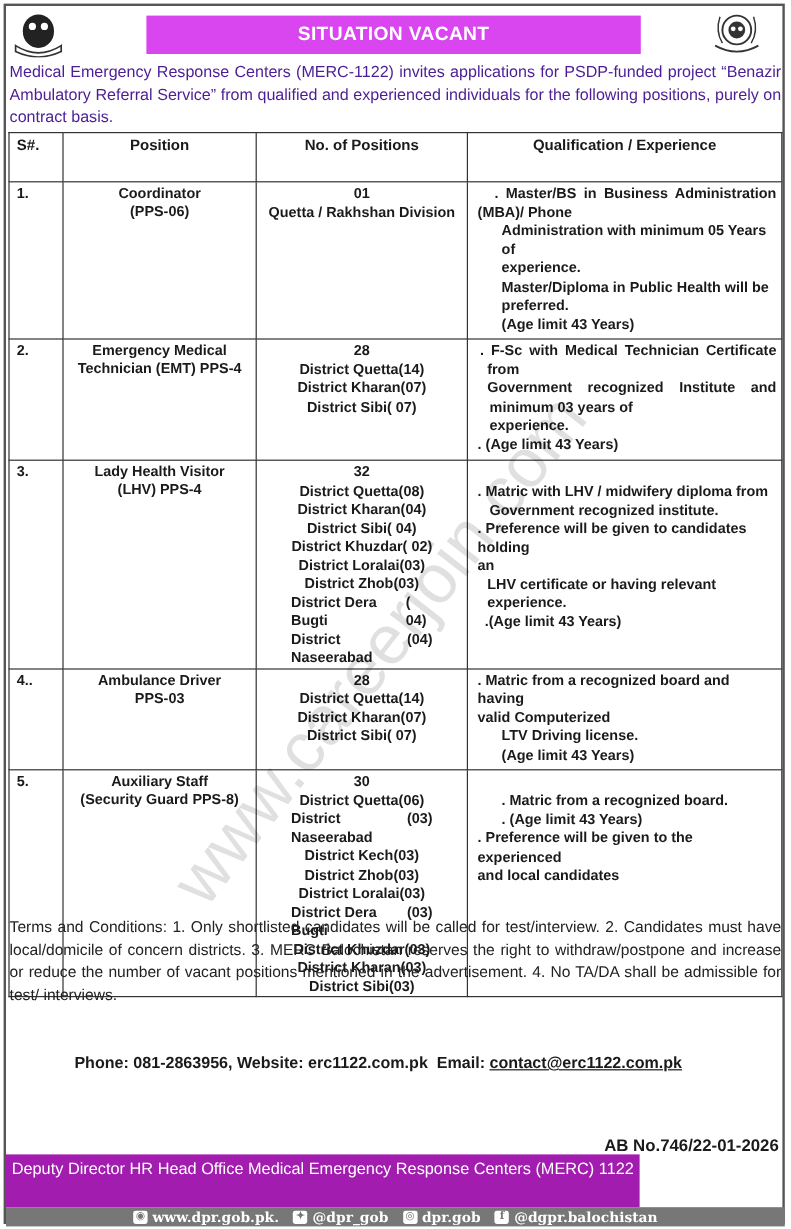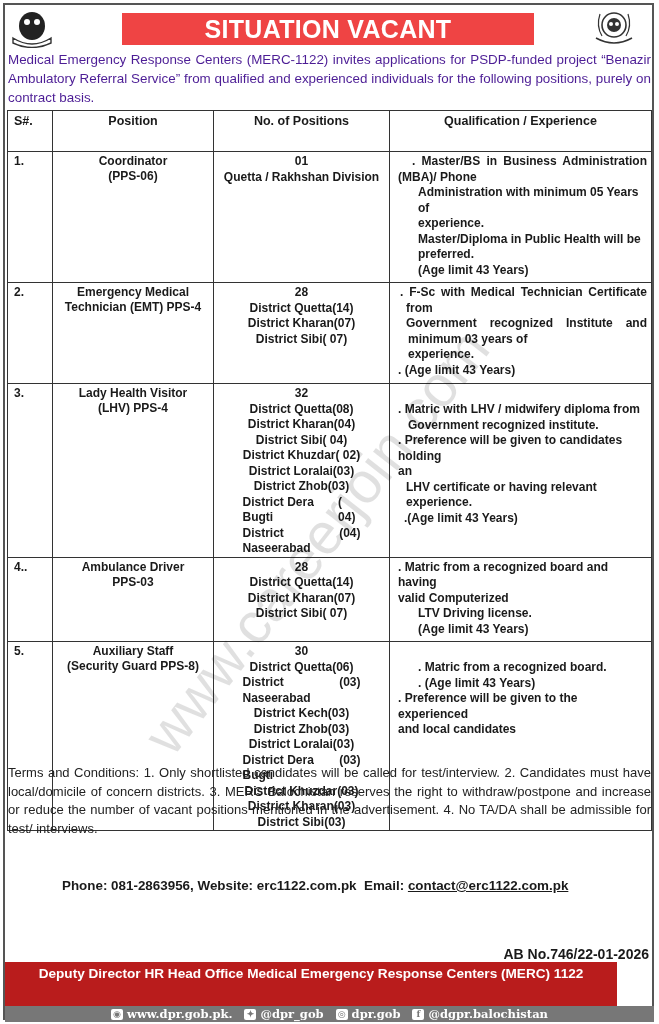"SITUATION VACANT" .title-bar { background: #ef4444 -> #d946ef; font-size: 25px -> 16px }
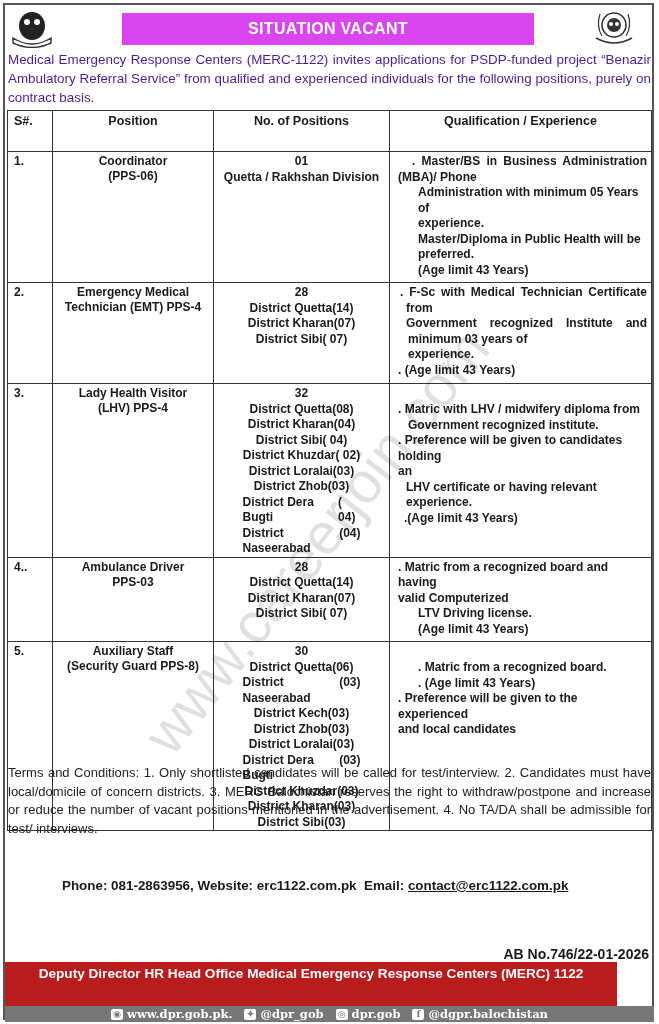"Deputy Director HR Head Office" .footer-bar { background: #b91c1c -> #a21caf; font-weight: bold -> normal; width: 612px -> 528px }
